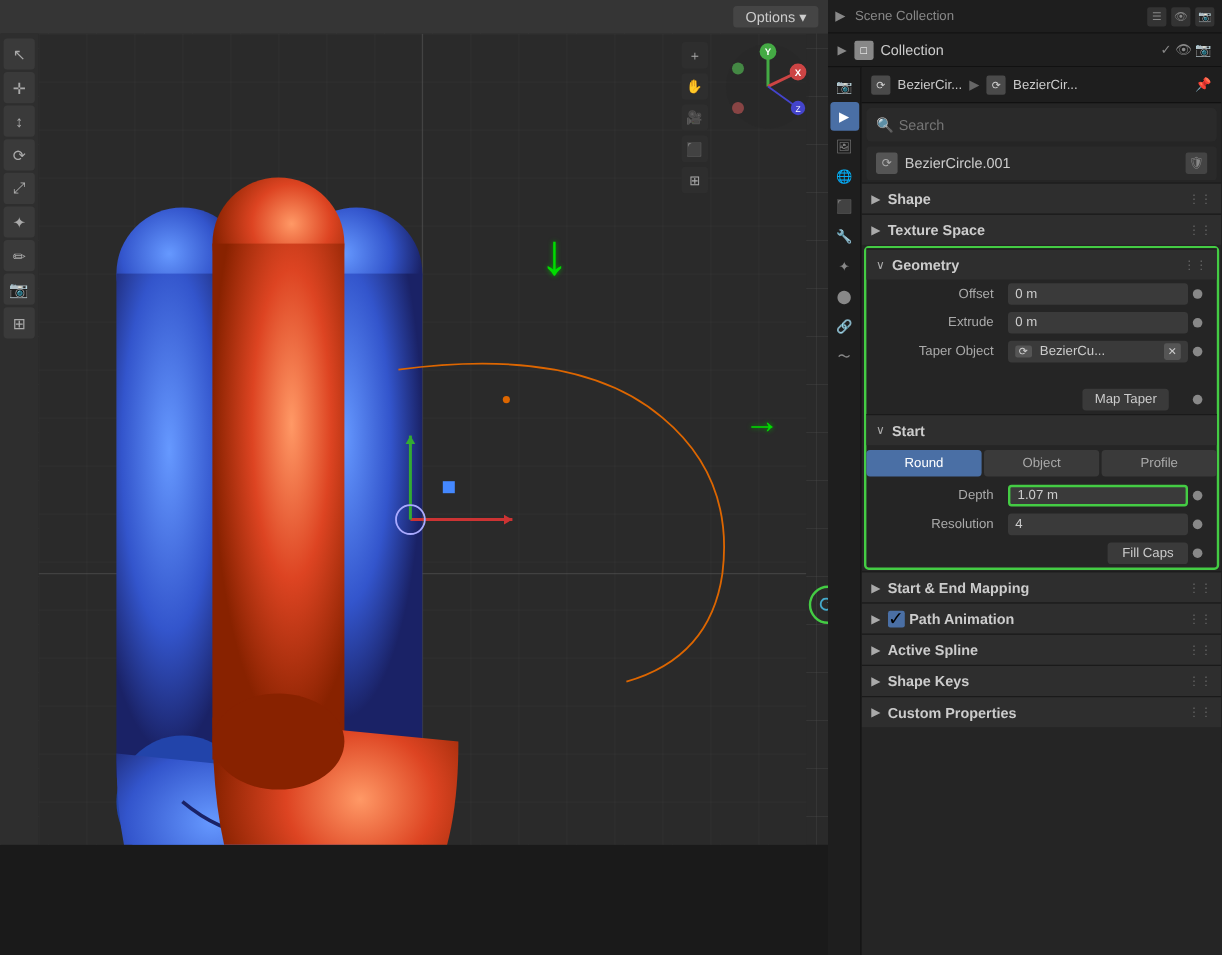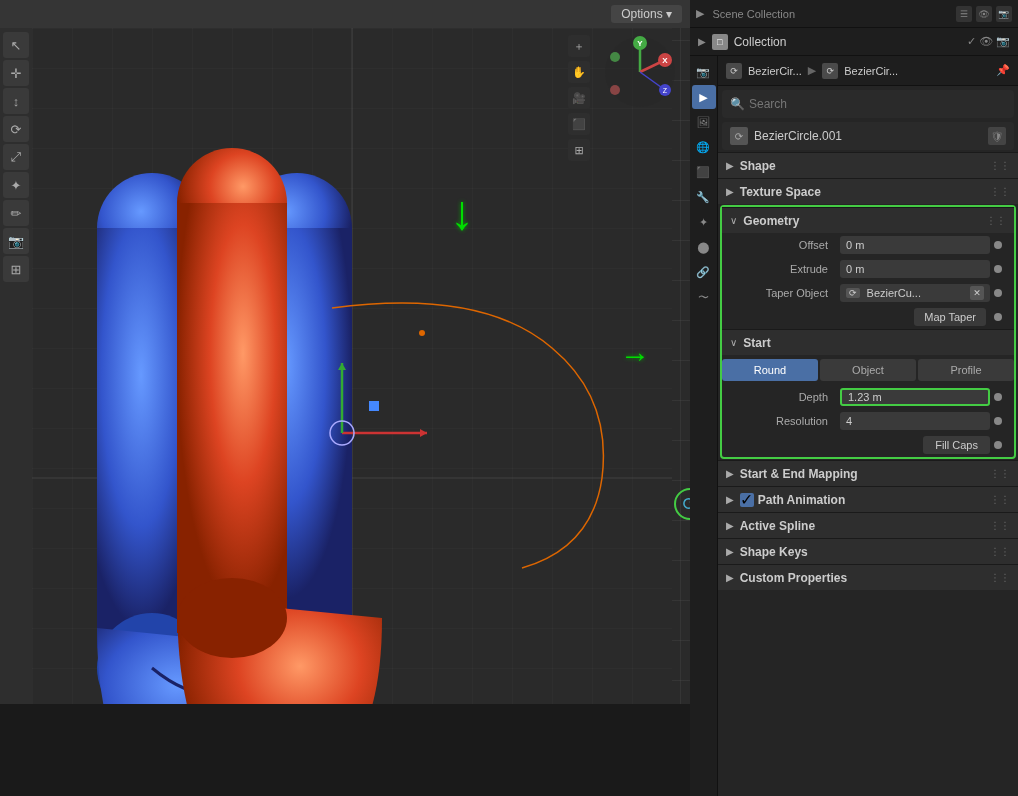"Map Taper" .map-taper-row { gap: 4px -> 16px; margin-top: none -> 16px }
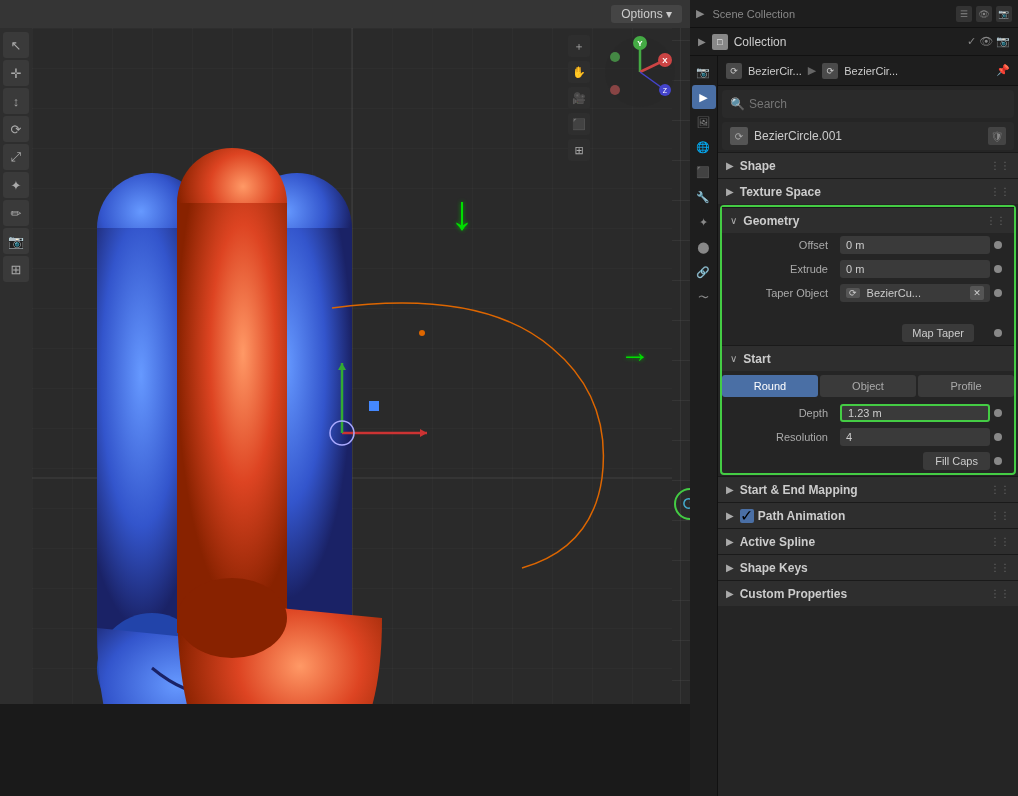"1.23 m" div.depth-value { text: 1.23 -> 1.07 }
